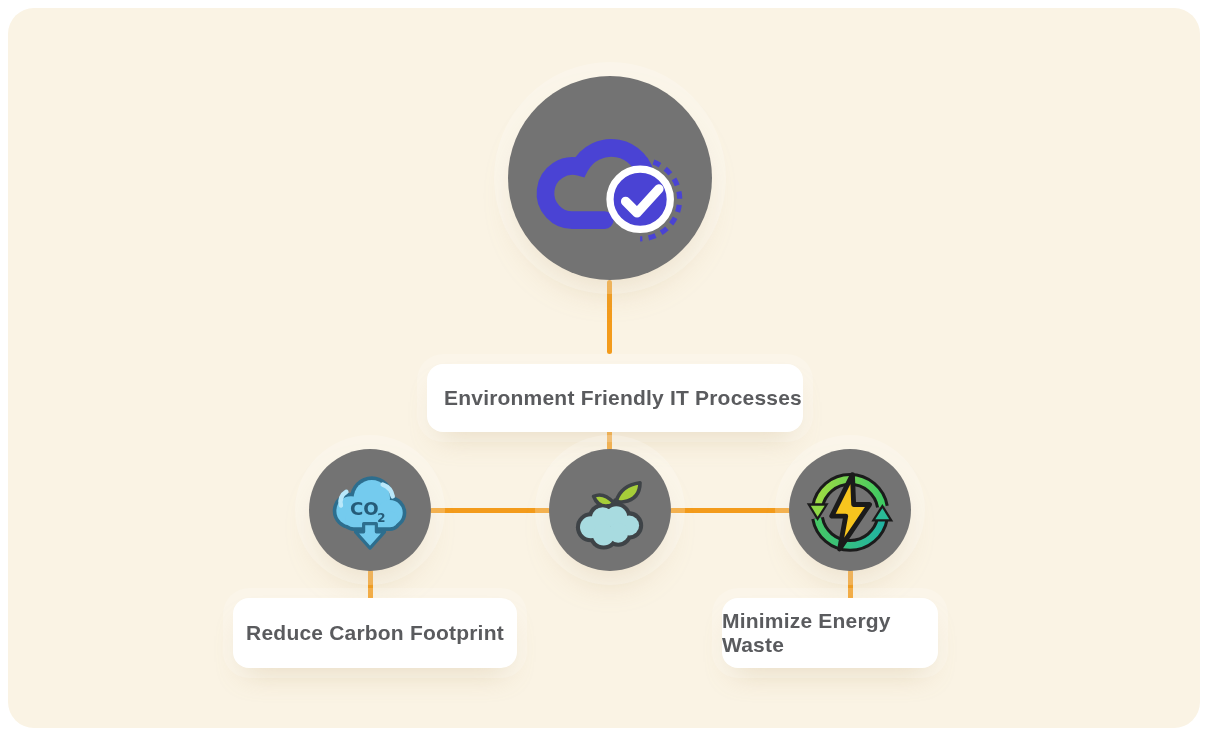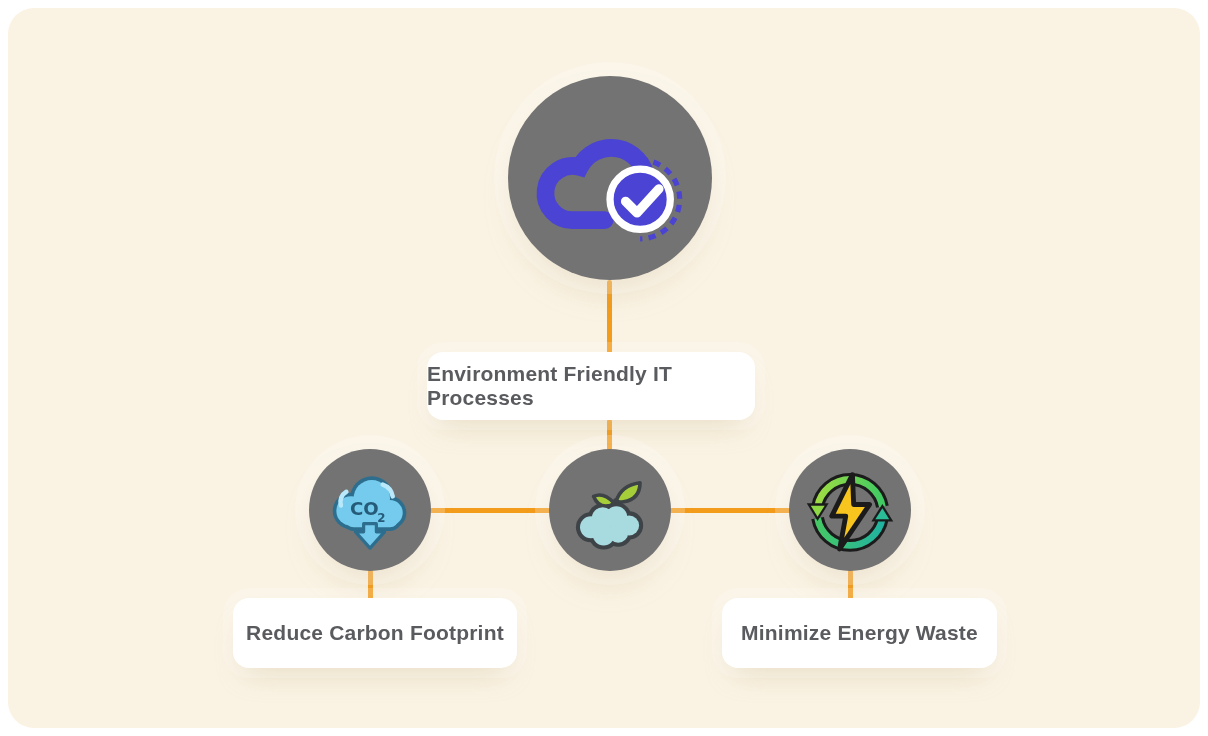"Environment Friendly IT Processes" div.card { padding-left: none -> 16px; top: 352px -> 364px; width: 328px -> 360px }
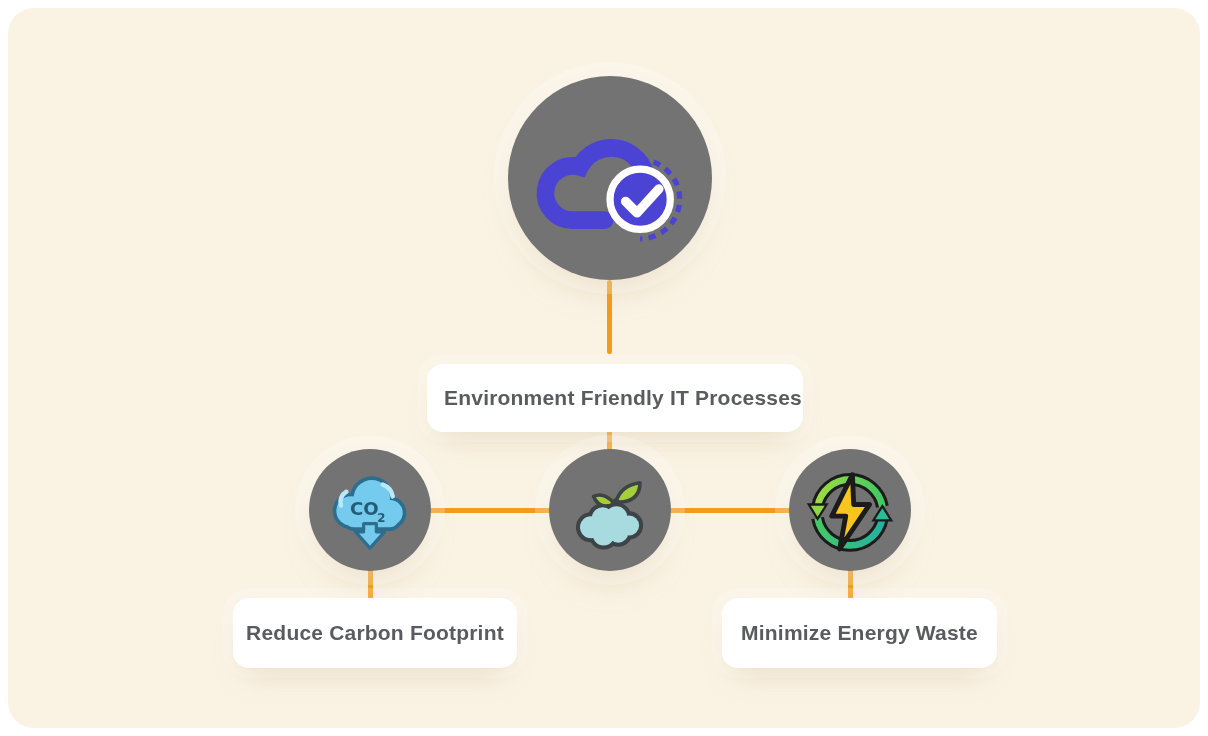"Minimize Energy Waste" div.card { width: 275px -> 216px }
